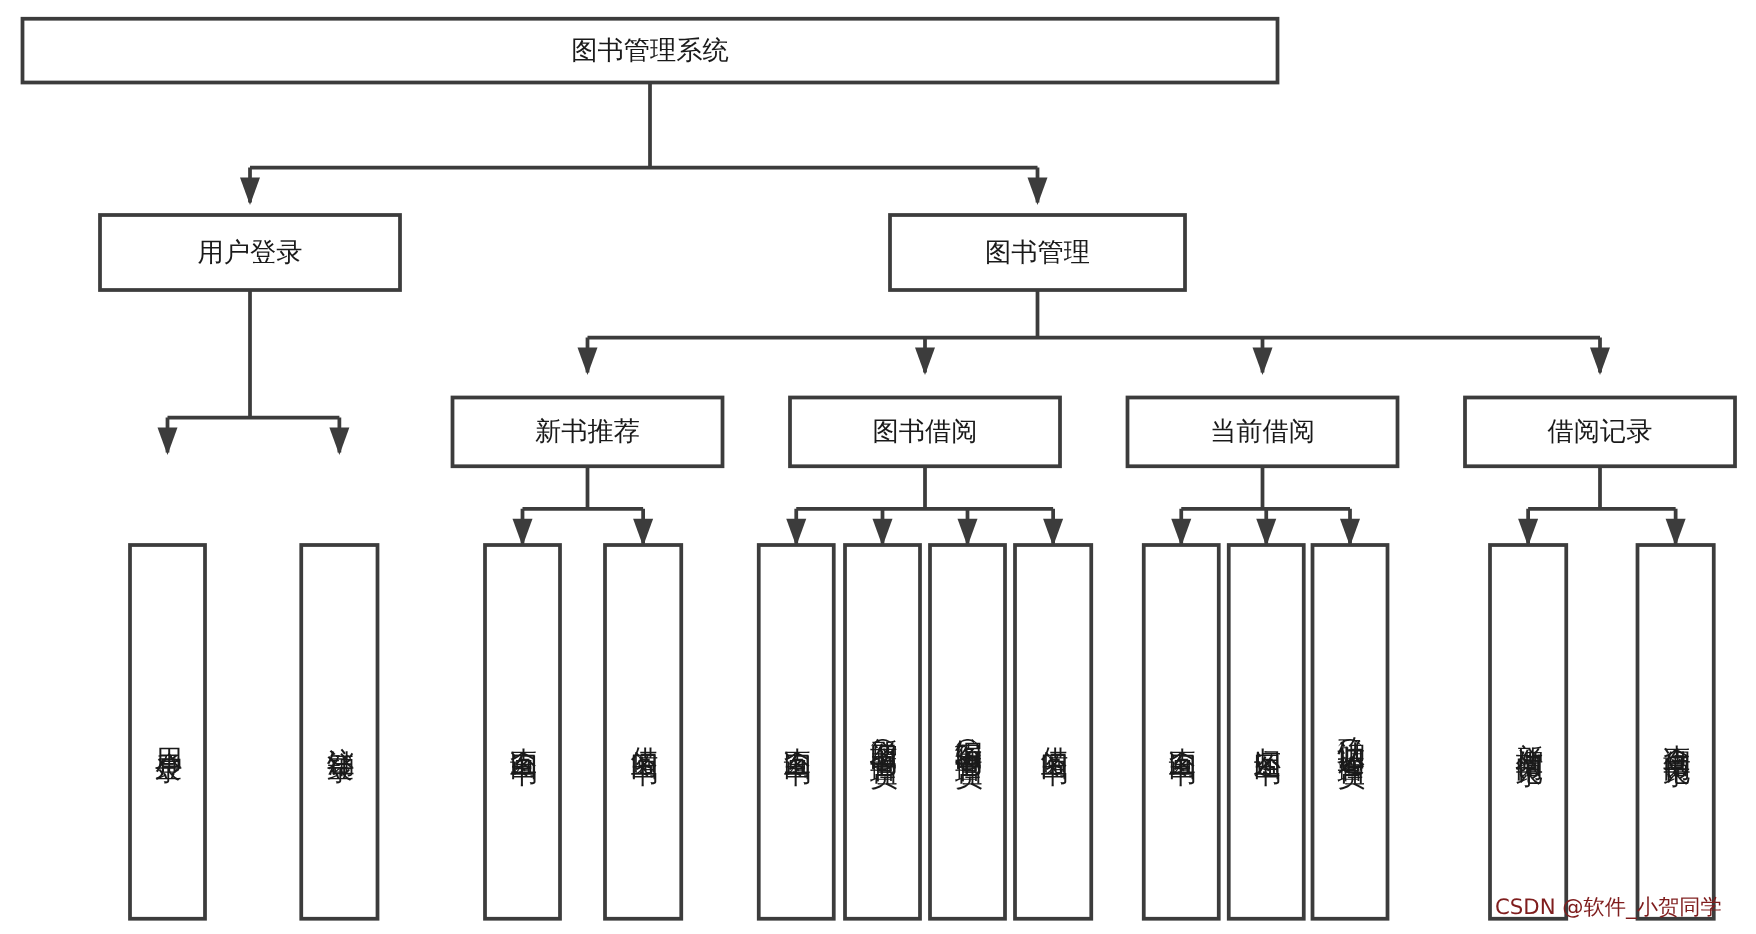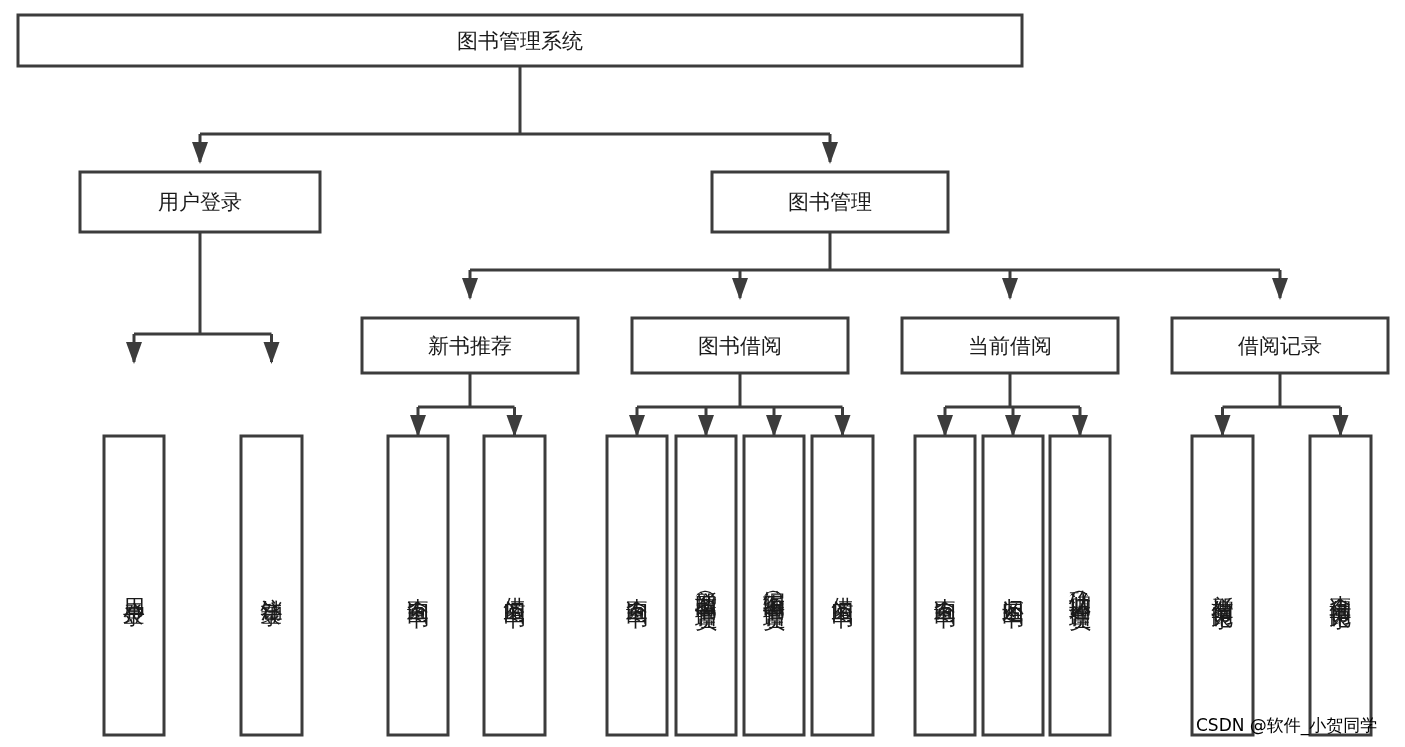"CSDN @软件_小贺同学" .watermark { color: #000000 -> #7f1d1d }
